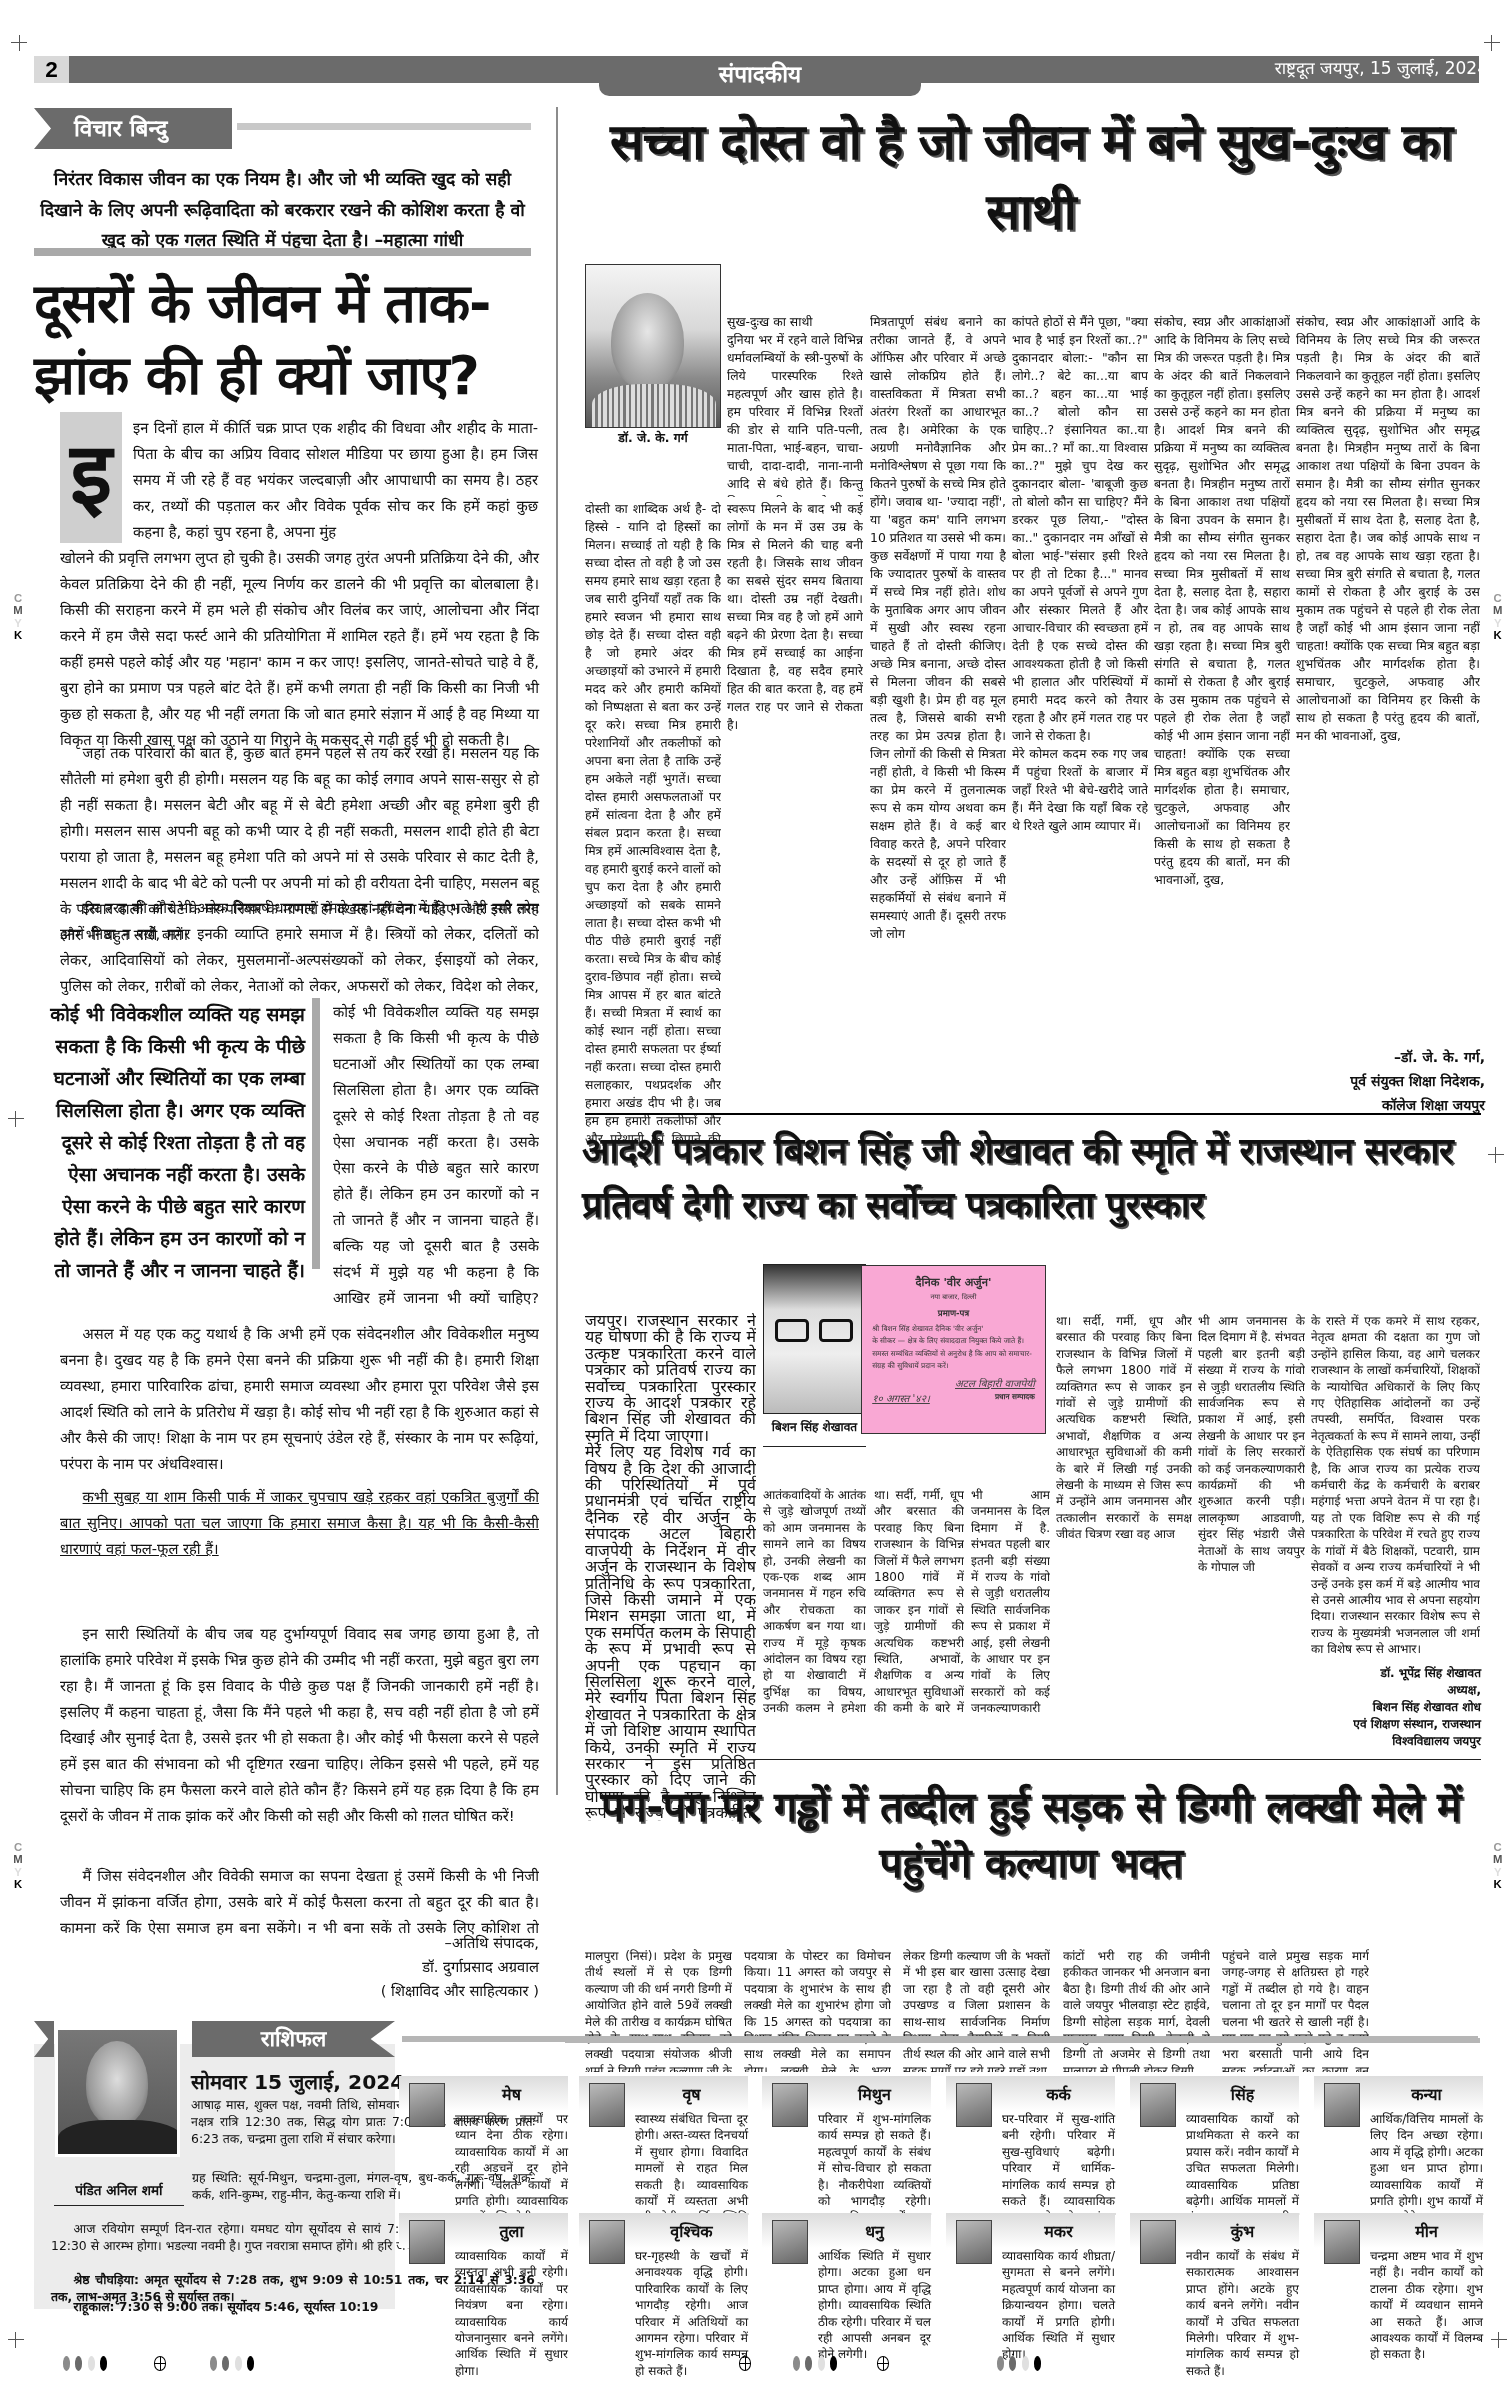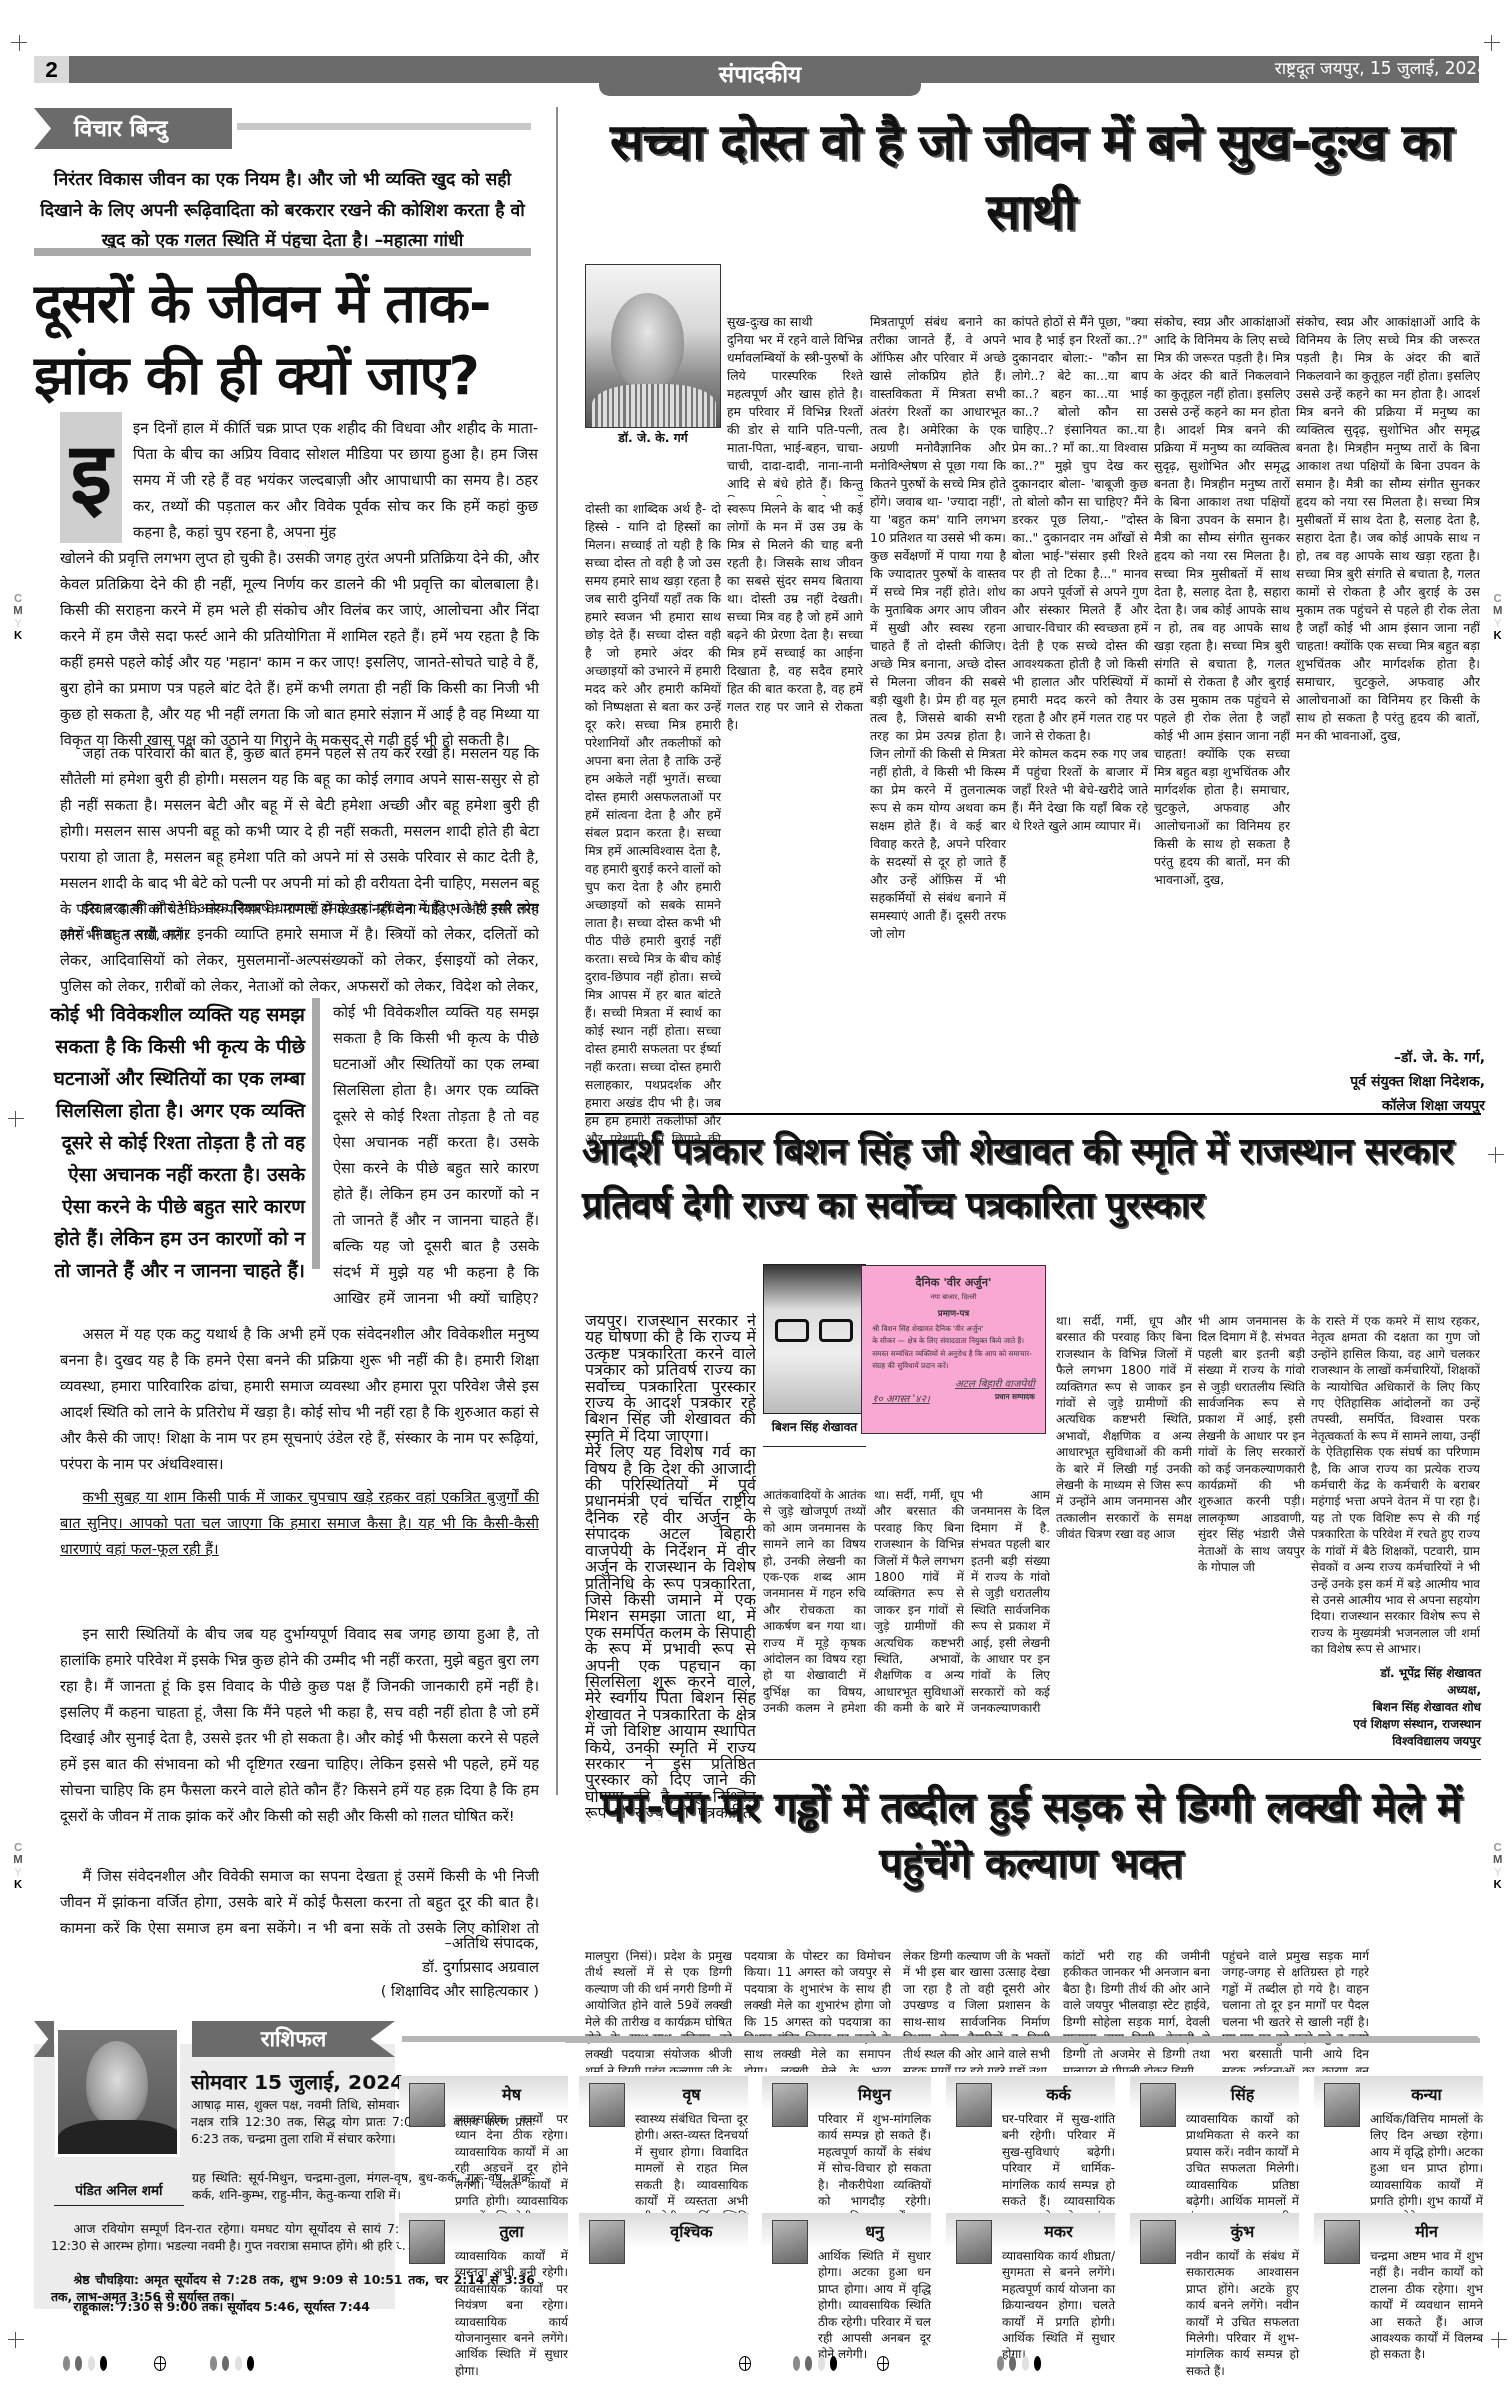"घर-गृहस्थी के खर्चों में अनावश्यक" div.sign-text { html: none -> <div>घर-गृहस्थी के खर्चों में अनावश्यक वृद्धि होगी। पारिवारिक कार्यों के लिए भागदौड़ रहेगी। आज परिवार में अतिथियों का आगमन रहेगा। परिवार में शुभ-मांगलिक कार्य सम्पन्न हो सकते हैं।</div> }
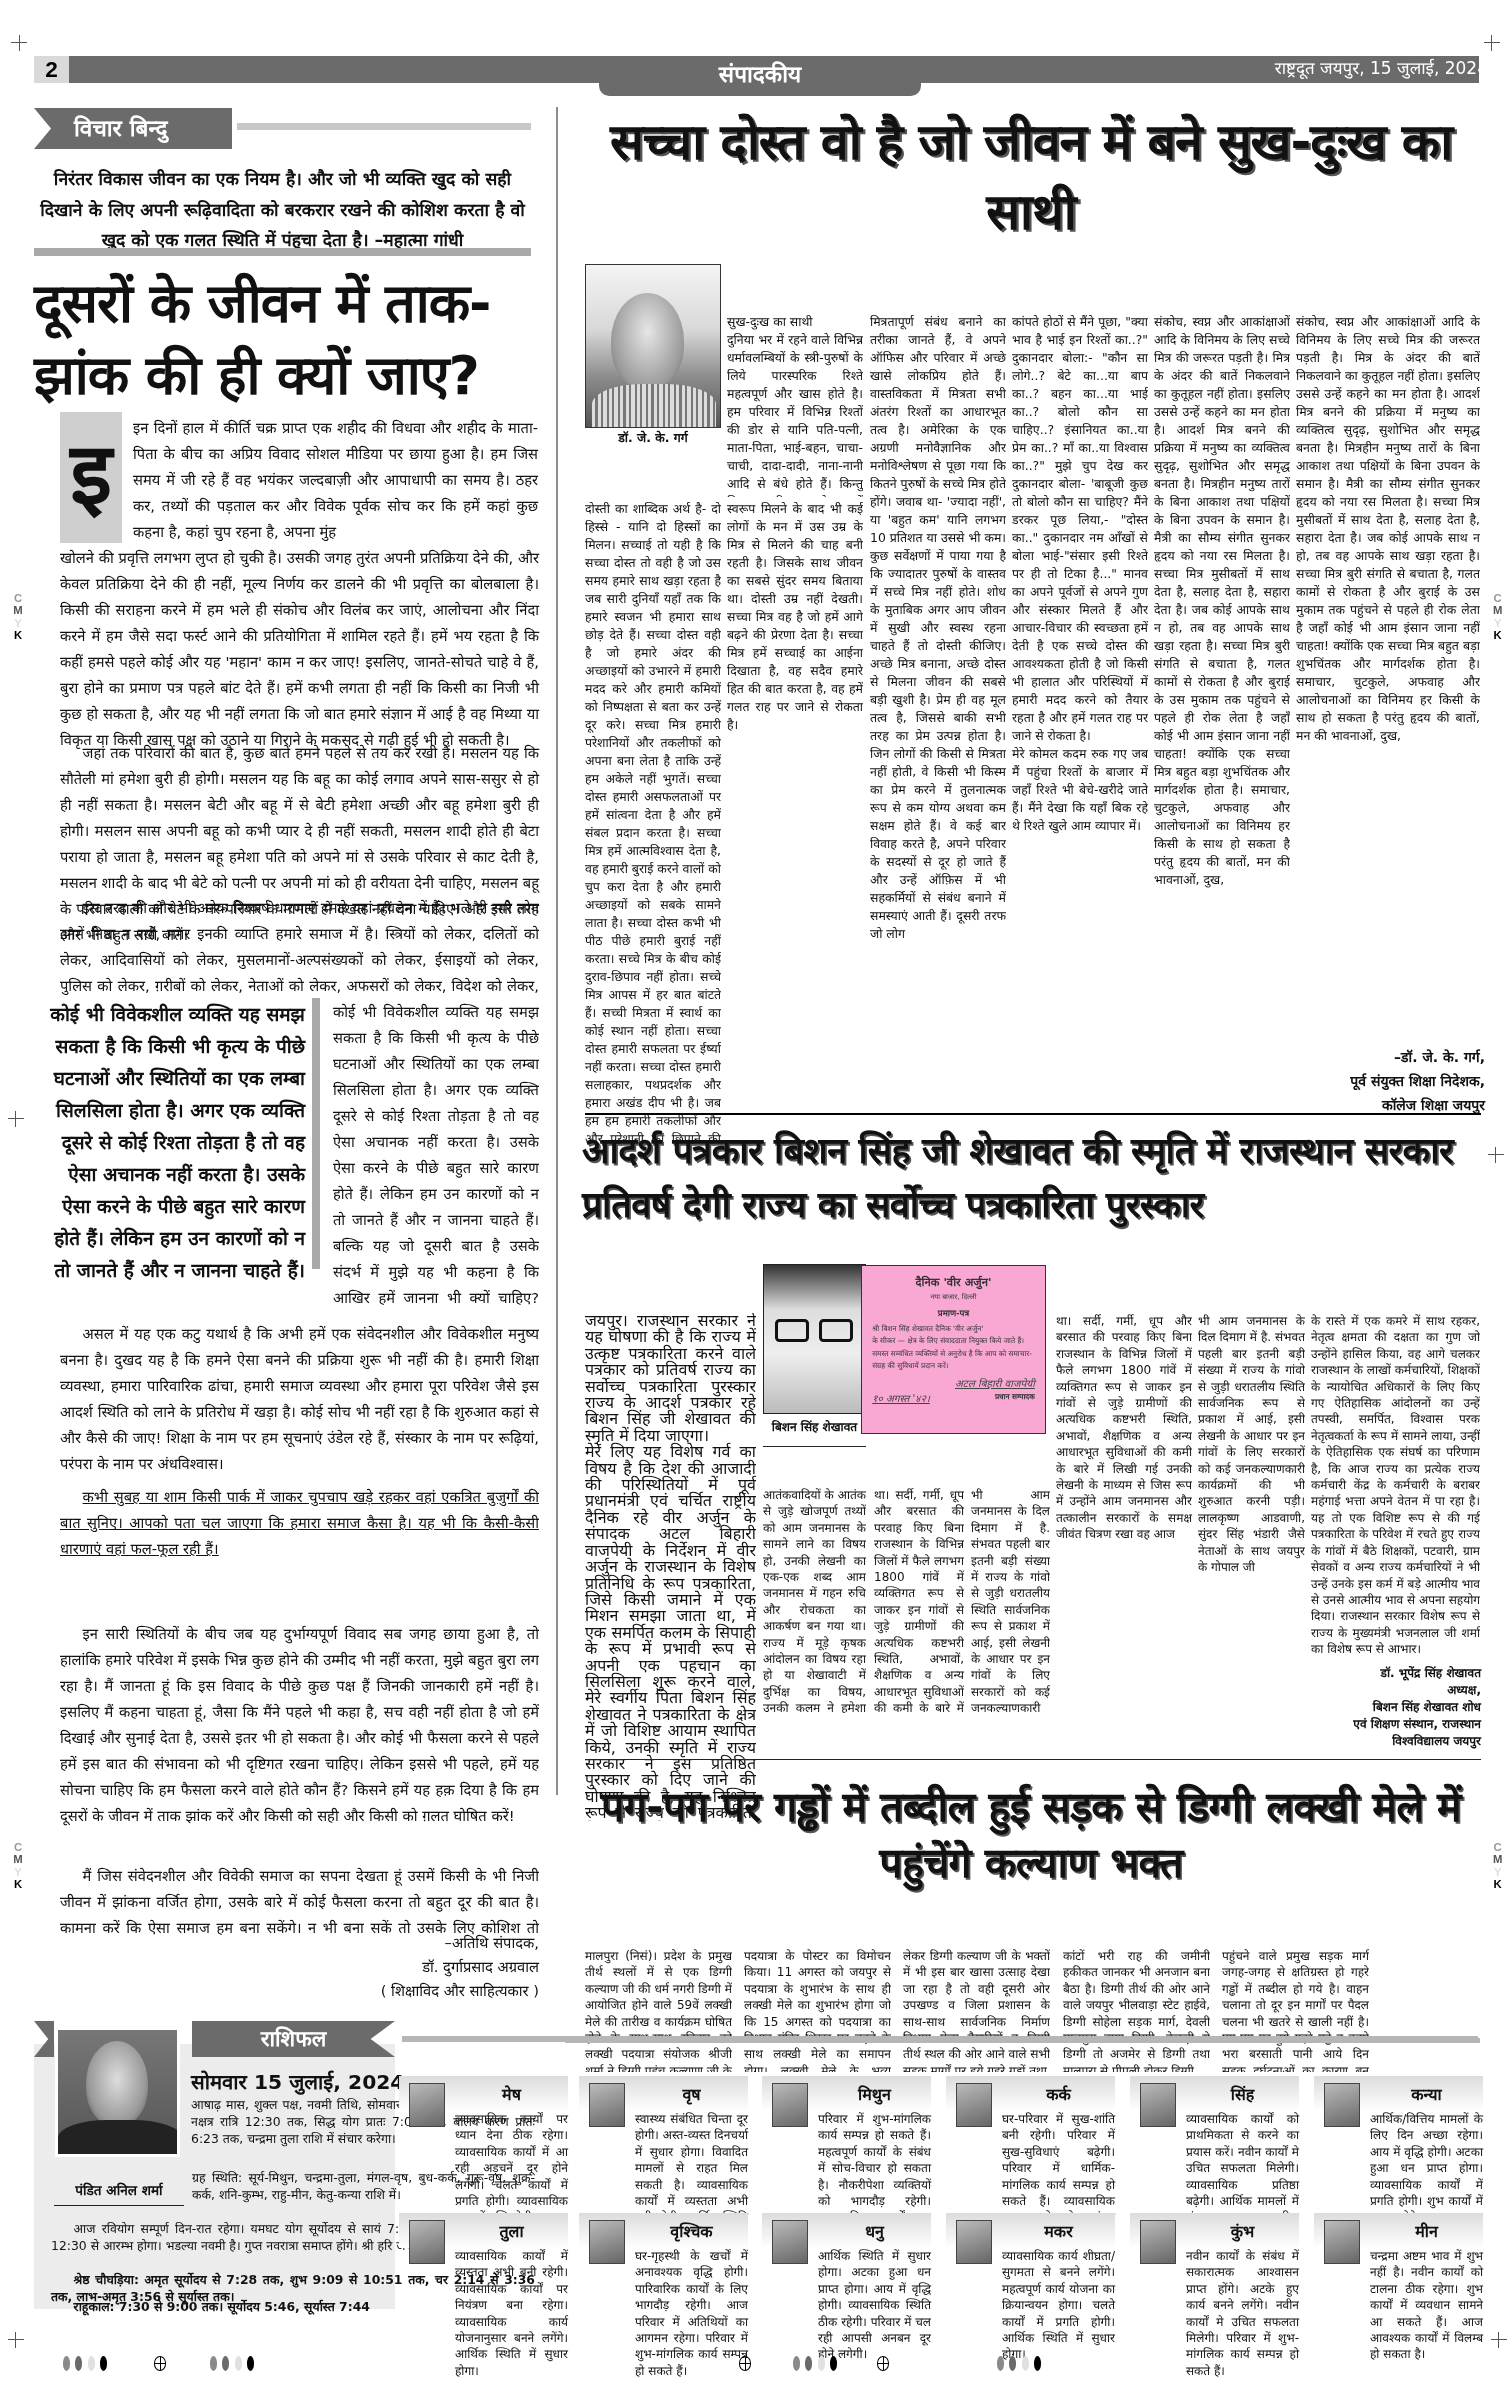"राहूकाल: 7:30 से 9:00 तक।" p.abs { text: 7:44 -> 10:19 }
